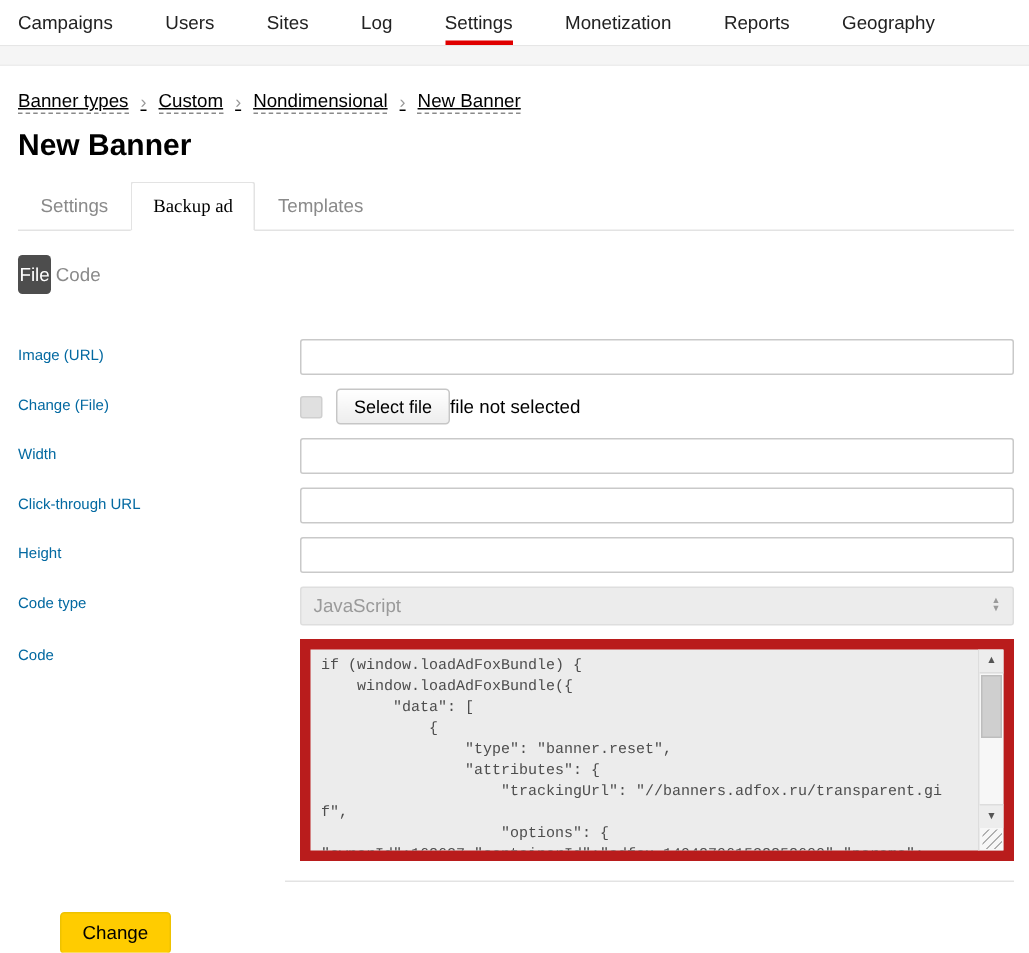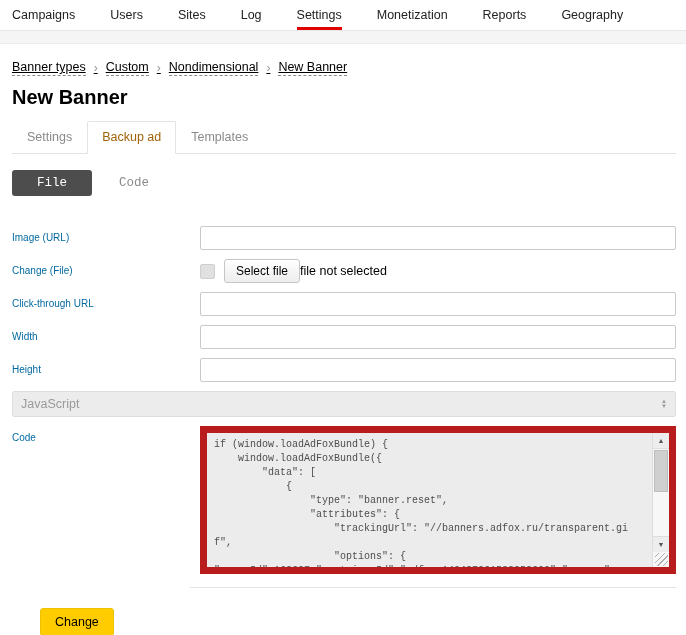"Backup ad" .tab.active { color: #a16207 -> #000000; font-family: none -> Liberation Serif, serif }
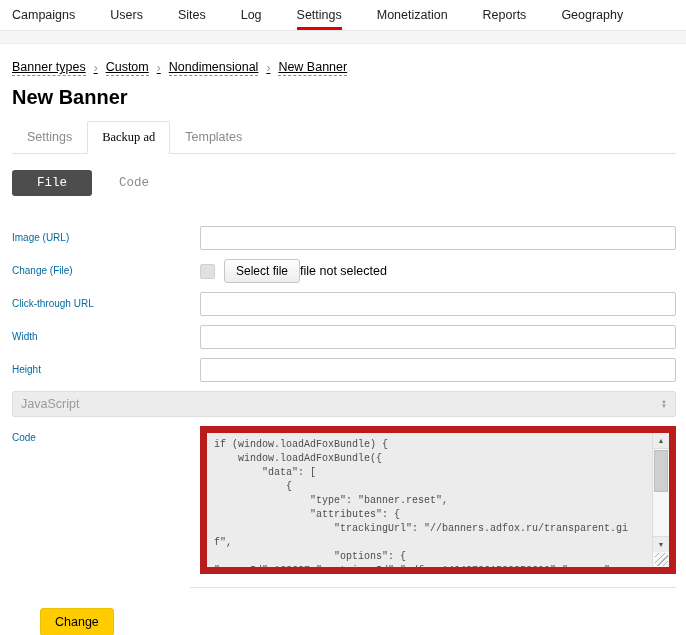"File" .mode { font-family: Liberation Mono, monospace -> Liberation Sans, sans-serif; padding: 6px 25px -> 6px 1px }
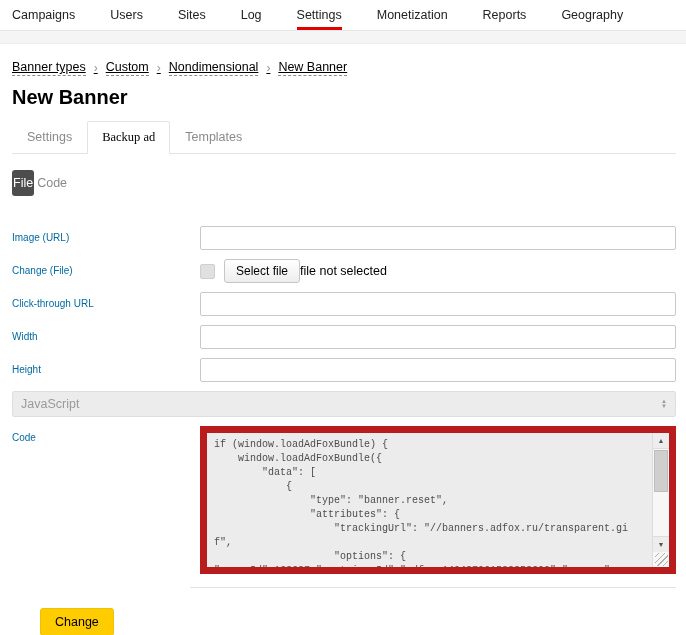"Click-through URL" div.row { order: before "Width" -> after "Width" }
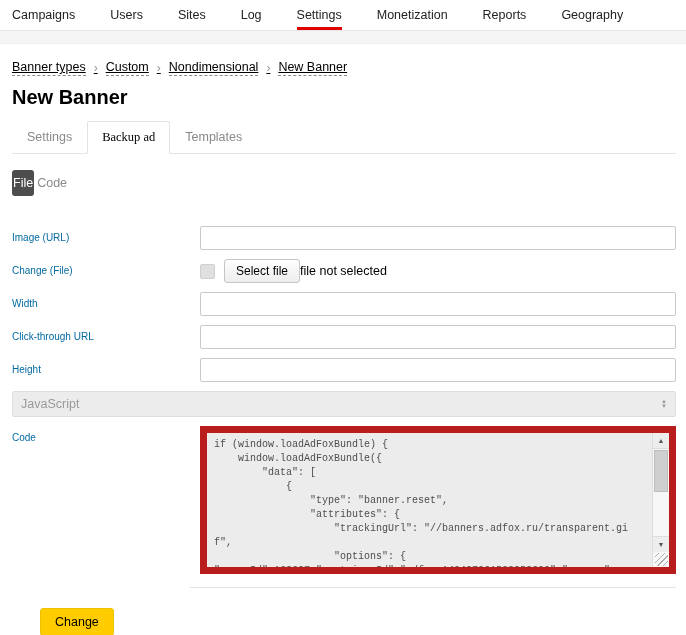"Code type" label { html: none -> <label>Code type</label> }
